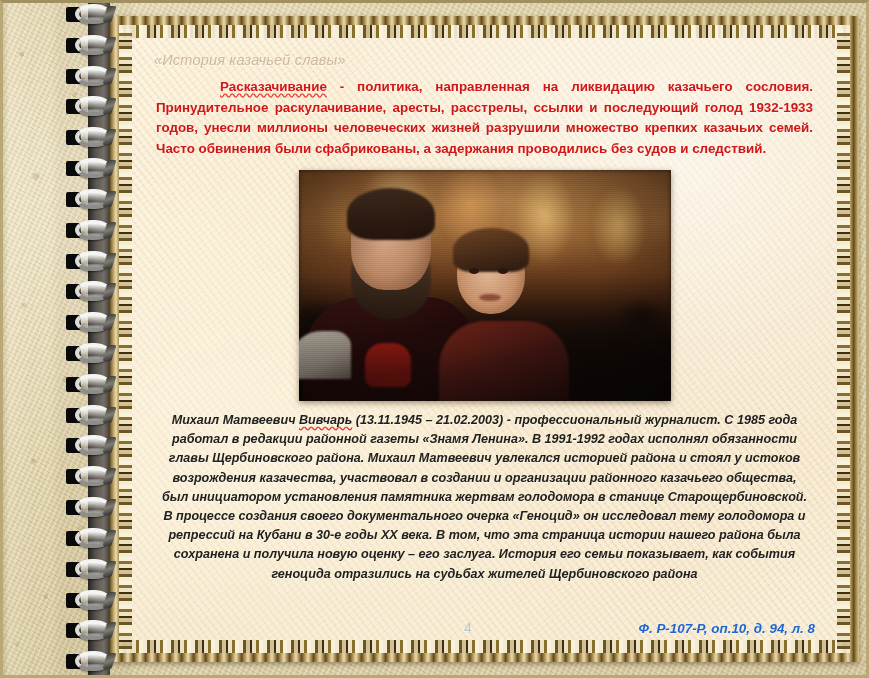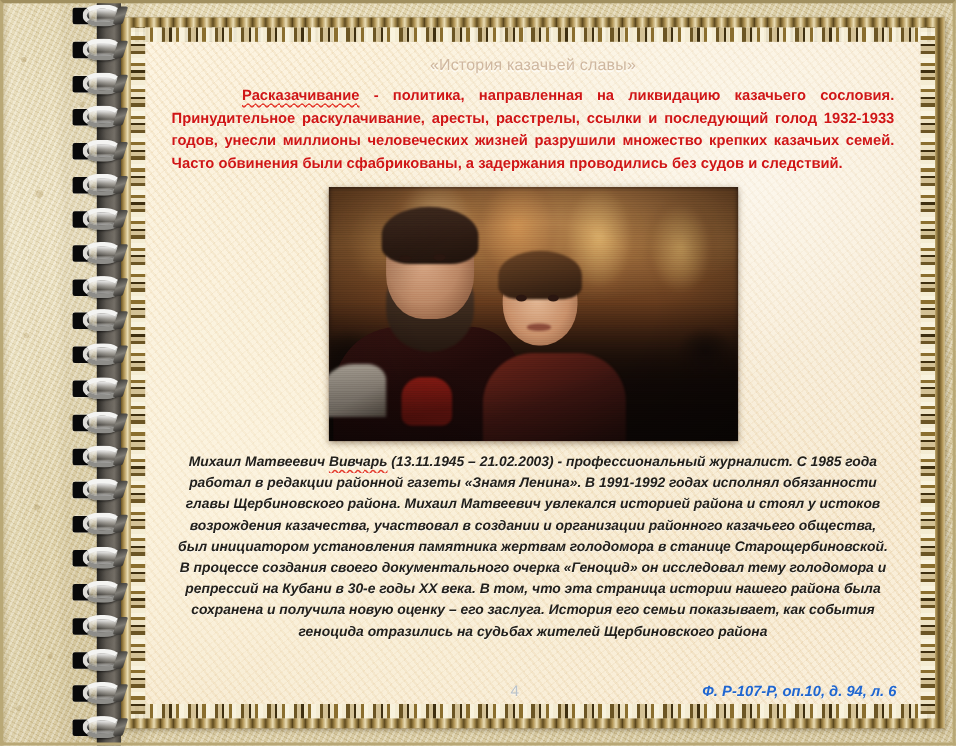"«История казачьей славы»" .slide-title { font-style: none -> italic; text-align: center -> none }
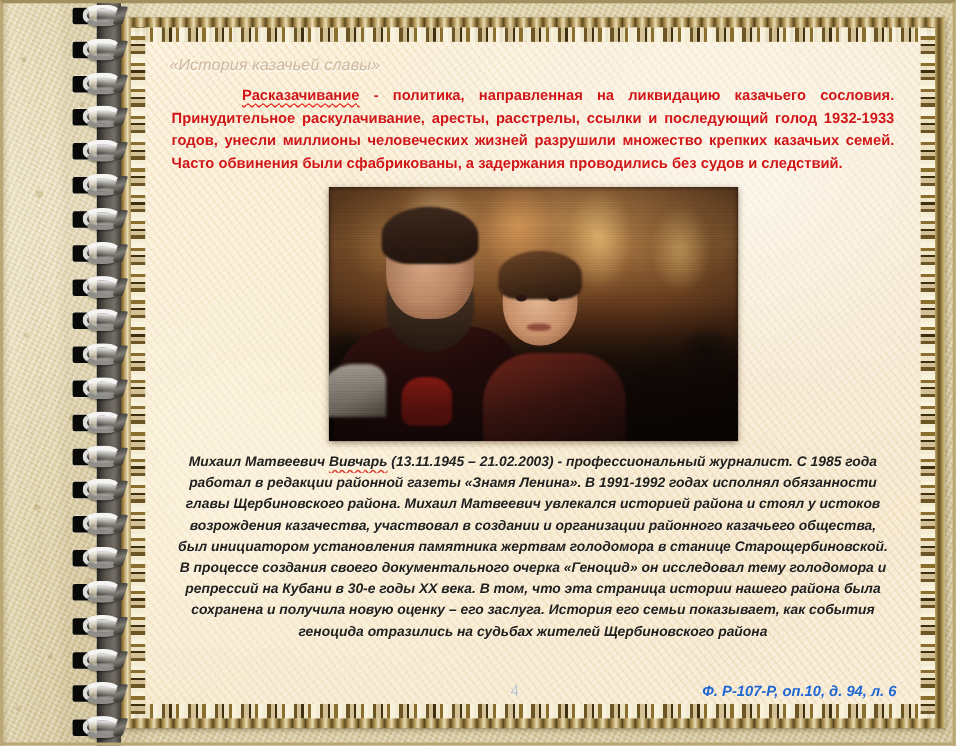"Ф. Р-107-Р, оп.10, д. 94," span.archive-ref { text: 6 -> 8 }
